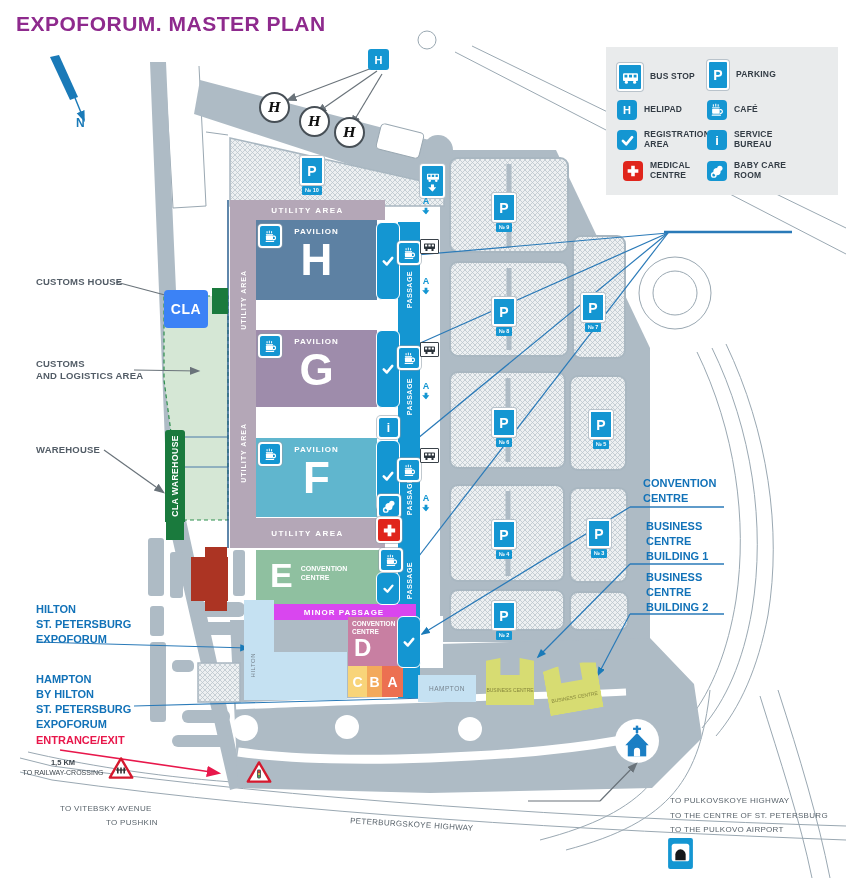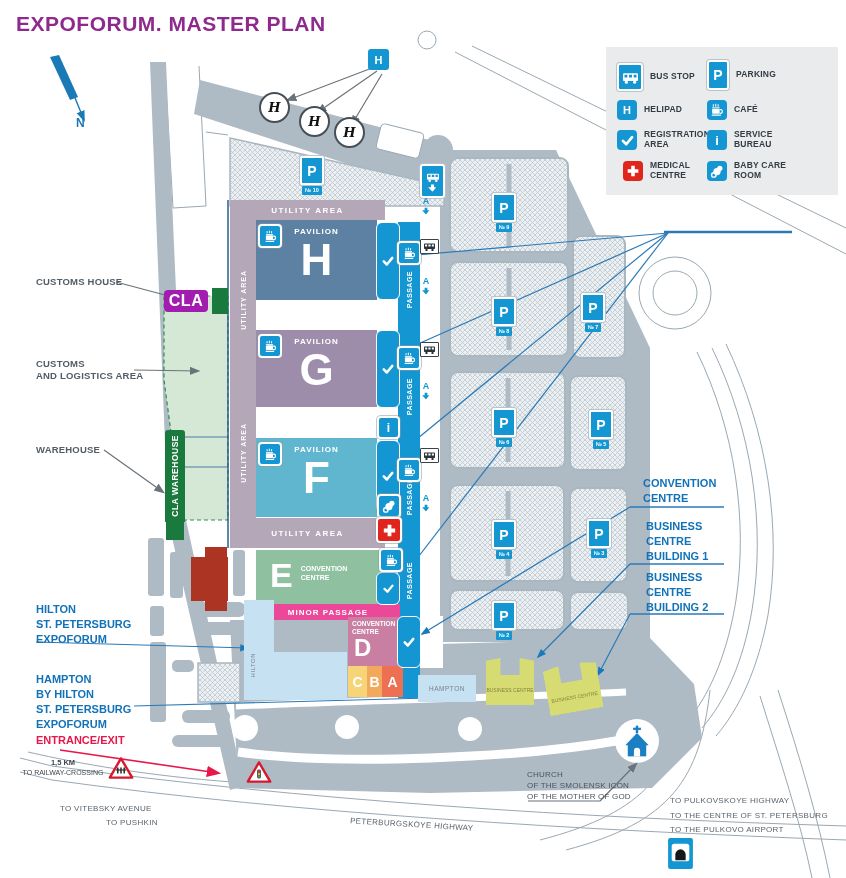"CLA" div.abs { background: #a21caf -> #3b82f6; font-size: 16px -> 14px; height: 22px -> 38px }
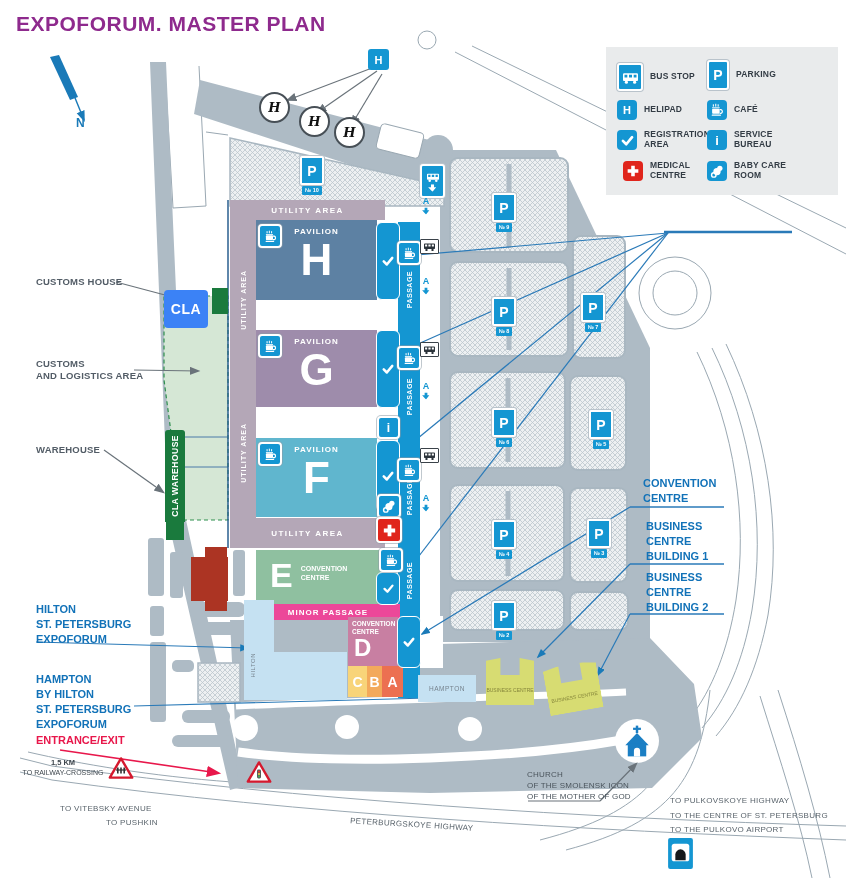"MINOR PASSAGE" div.abs { background: #ec4899 -> #d946ef; left: 256px -> 272px }
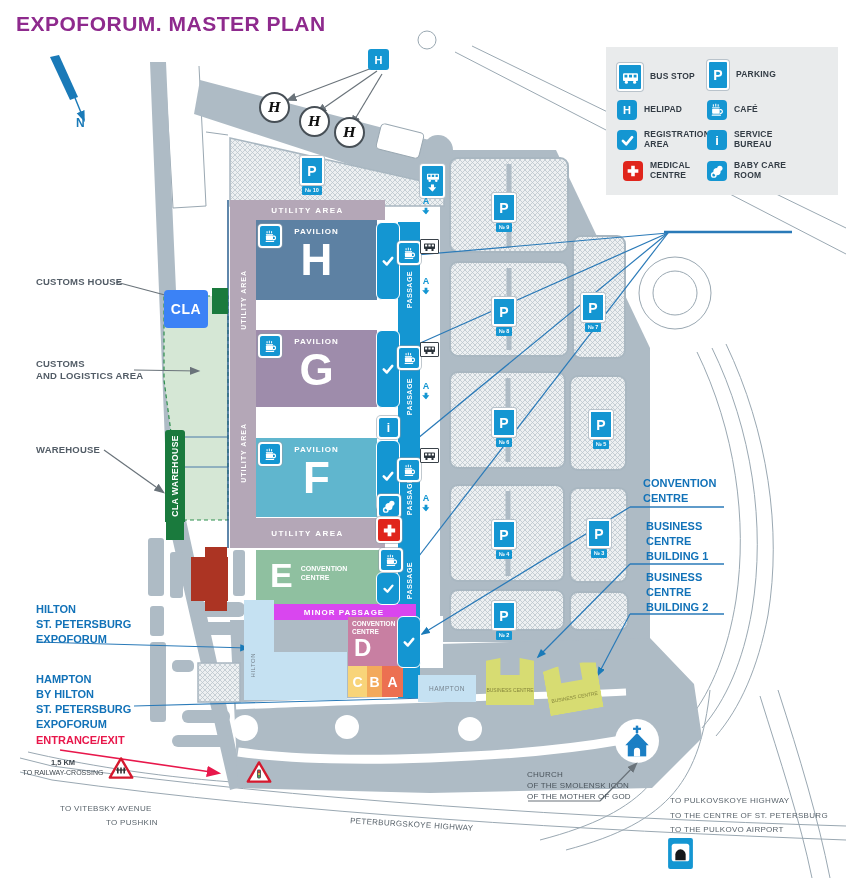"CHURCH" div.abs { html: <div> <div>CHURCH</div> <div>OF THE SMOLENSK ICON</div> <div>OF THE MOTHER OF GOD</div> </div> -> none }
